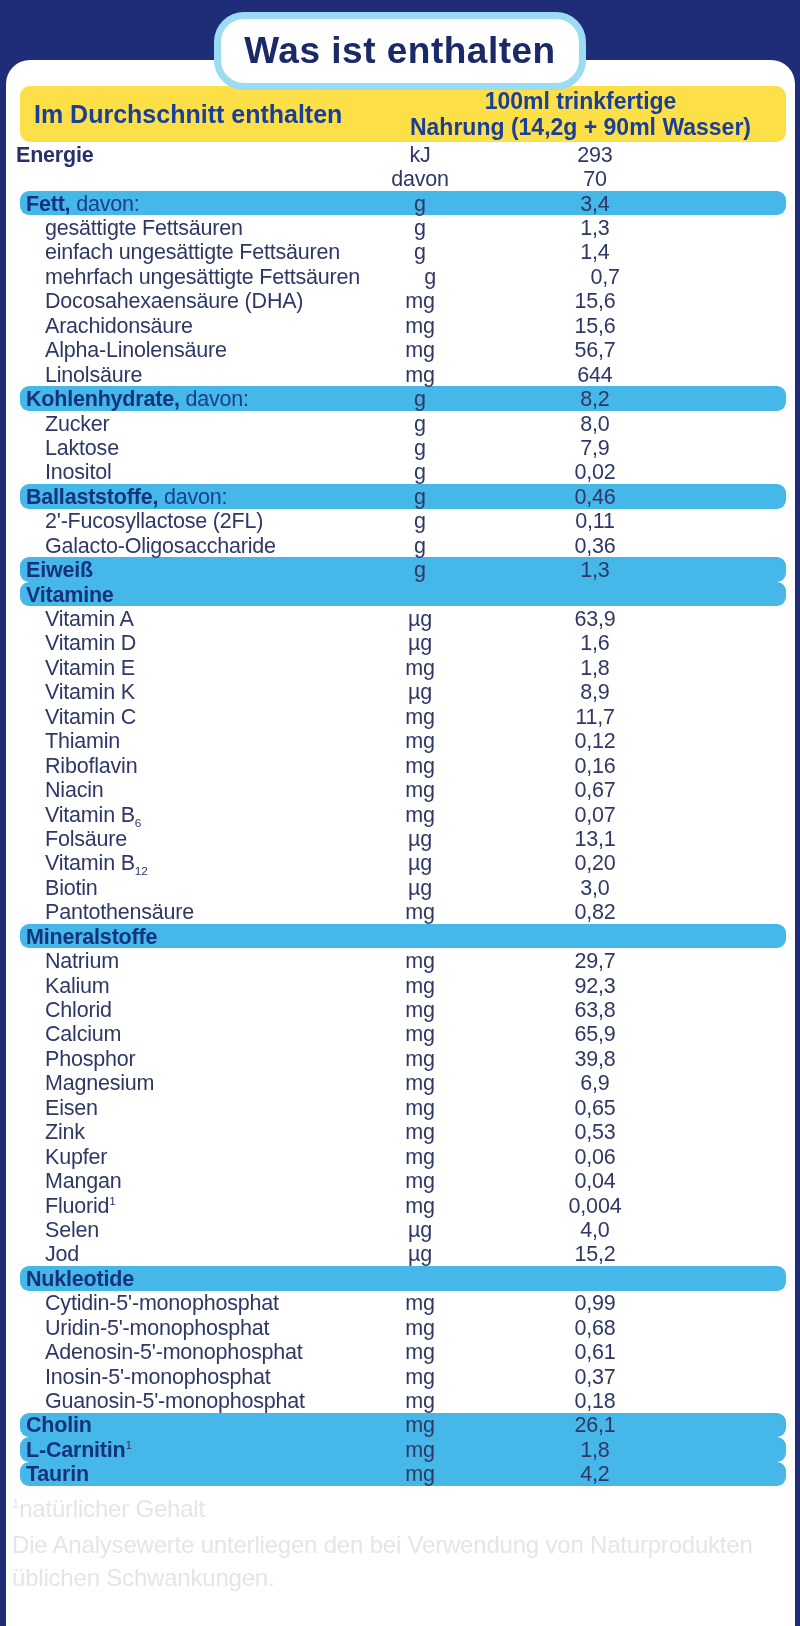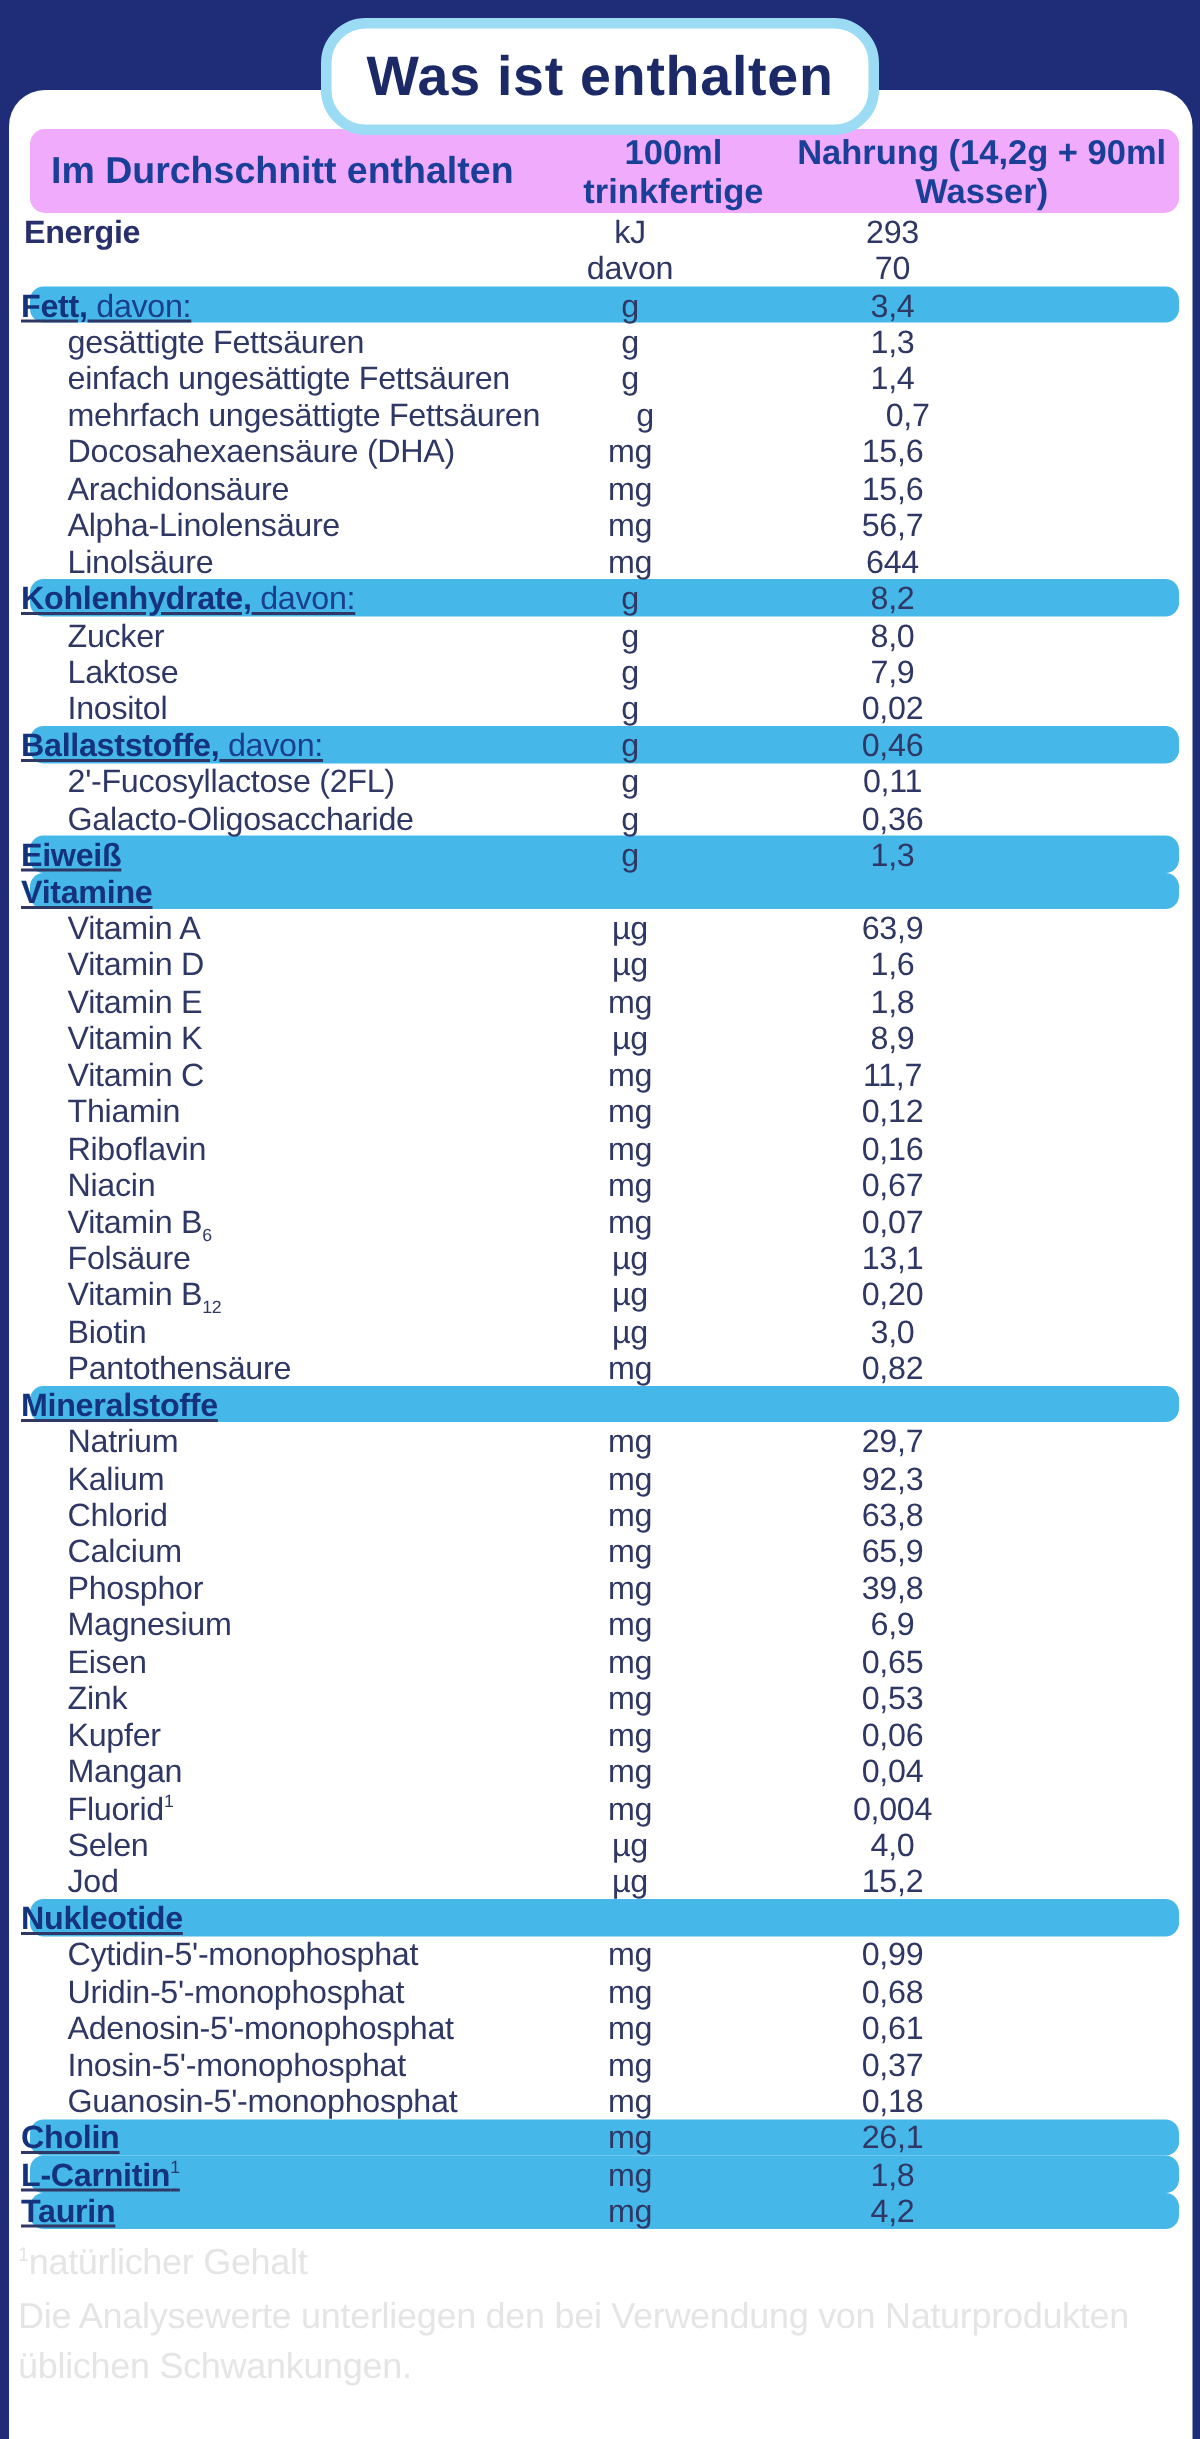"Im Durchschnitt enthalten" .table-header { background: #f0abfc -> #fde047 }
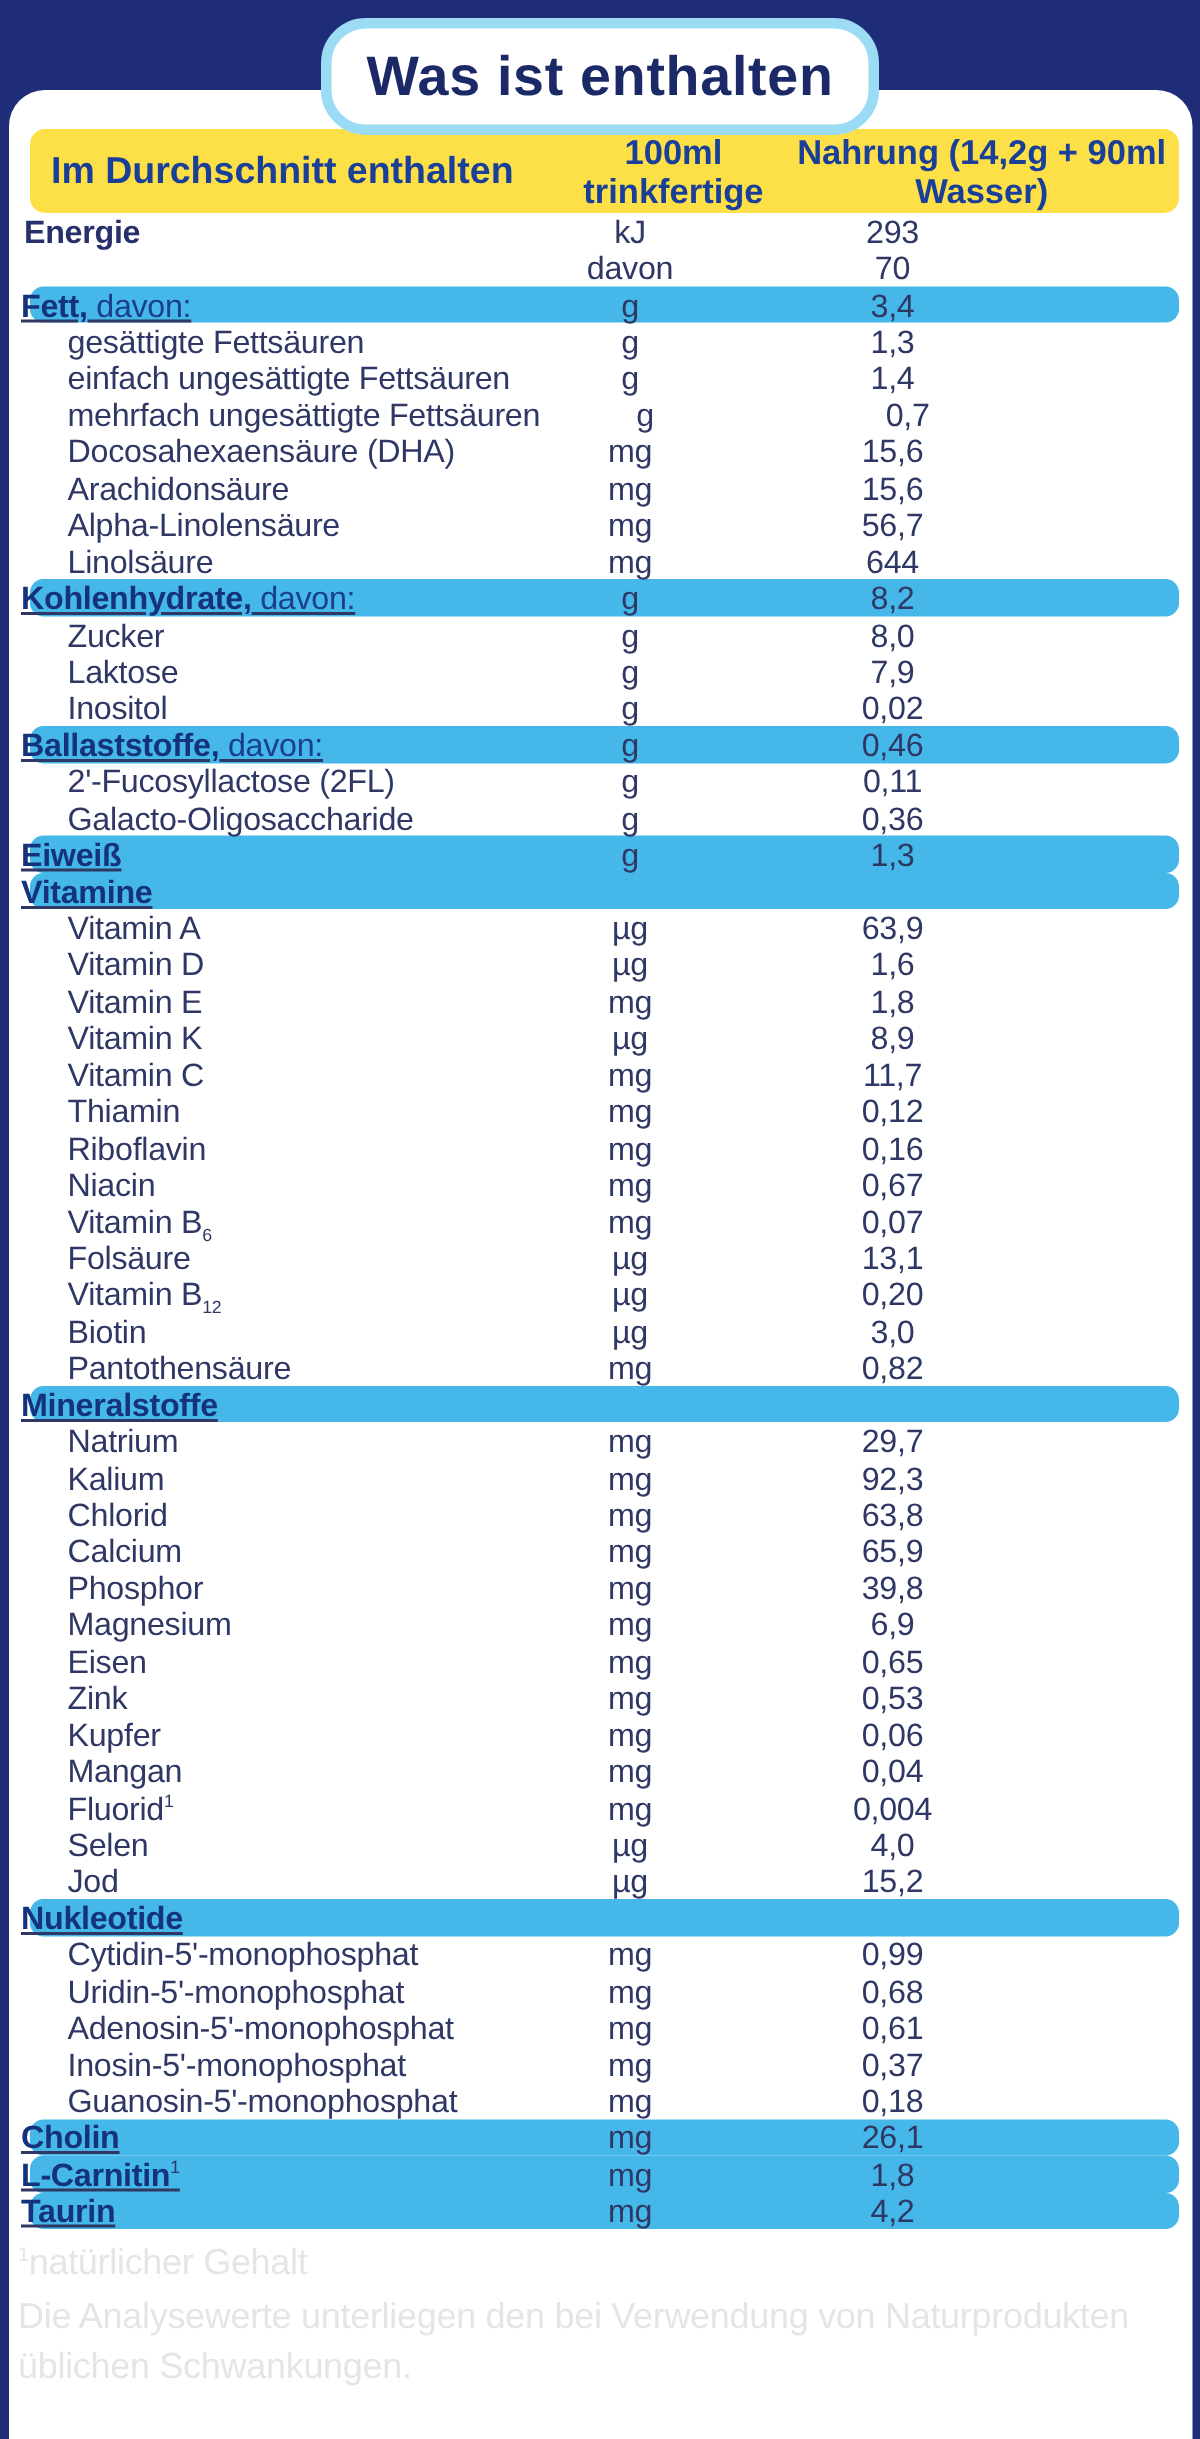"100ml trinkfertige" .th-right { flex-direction: row -> column }
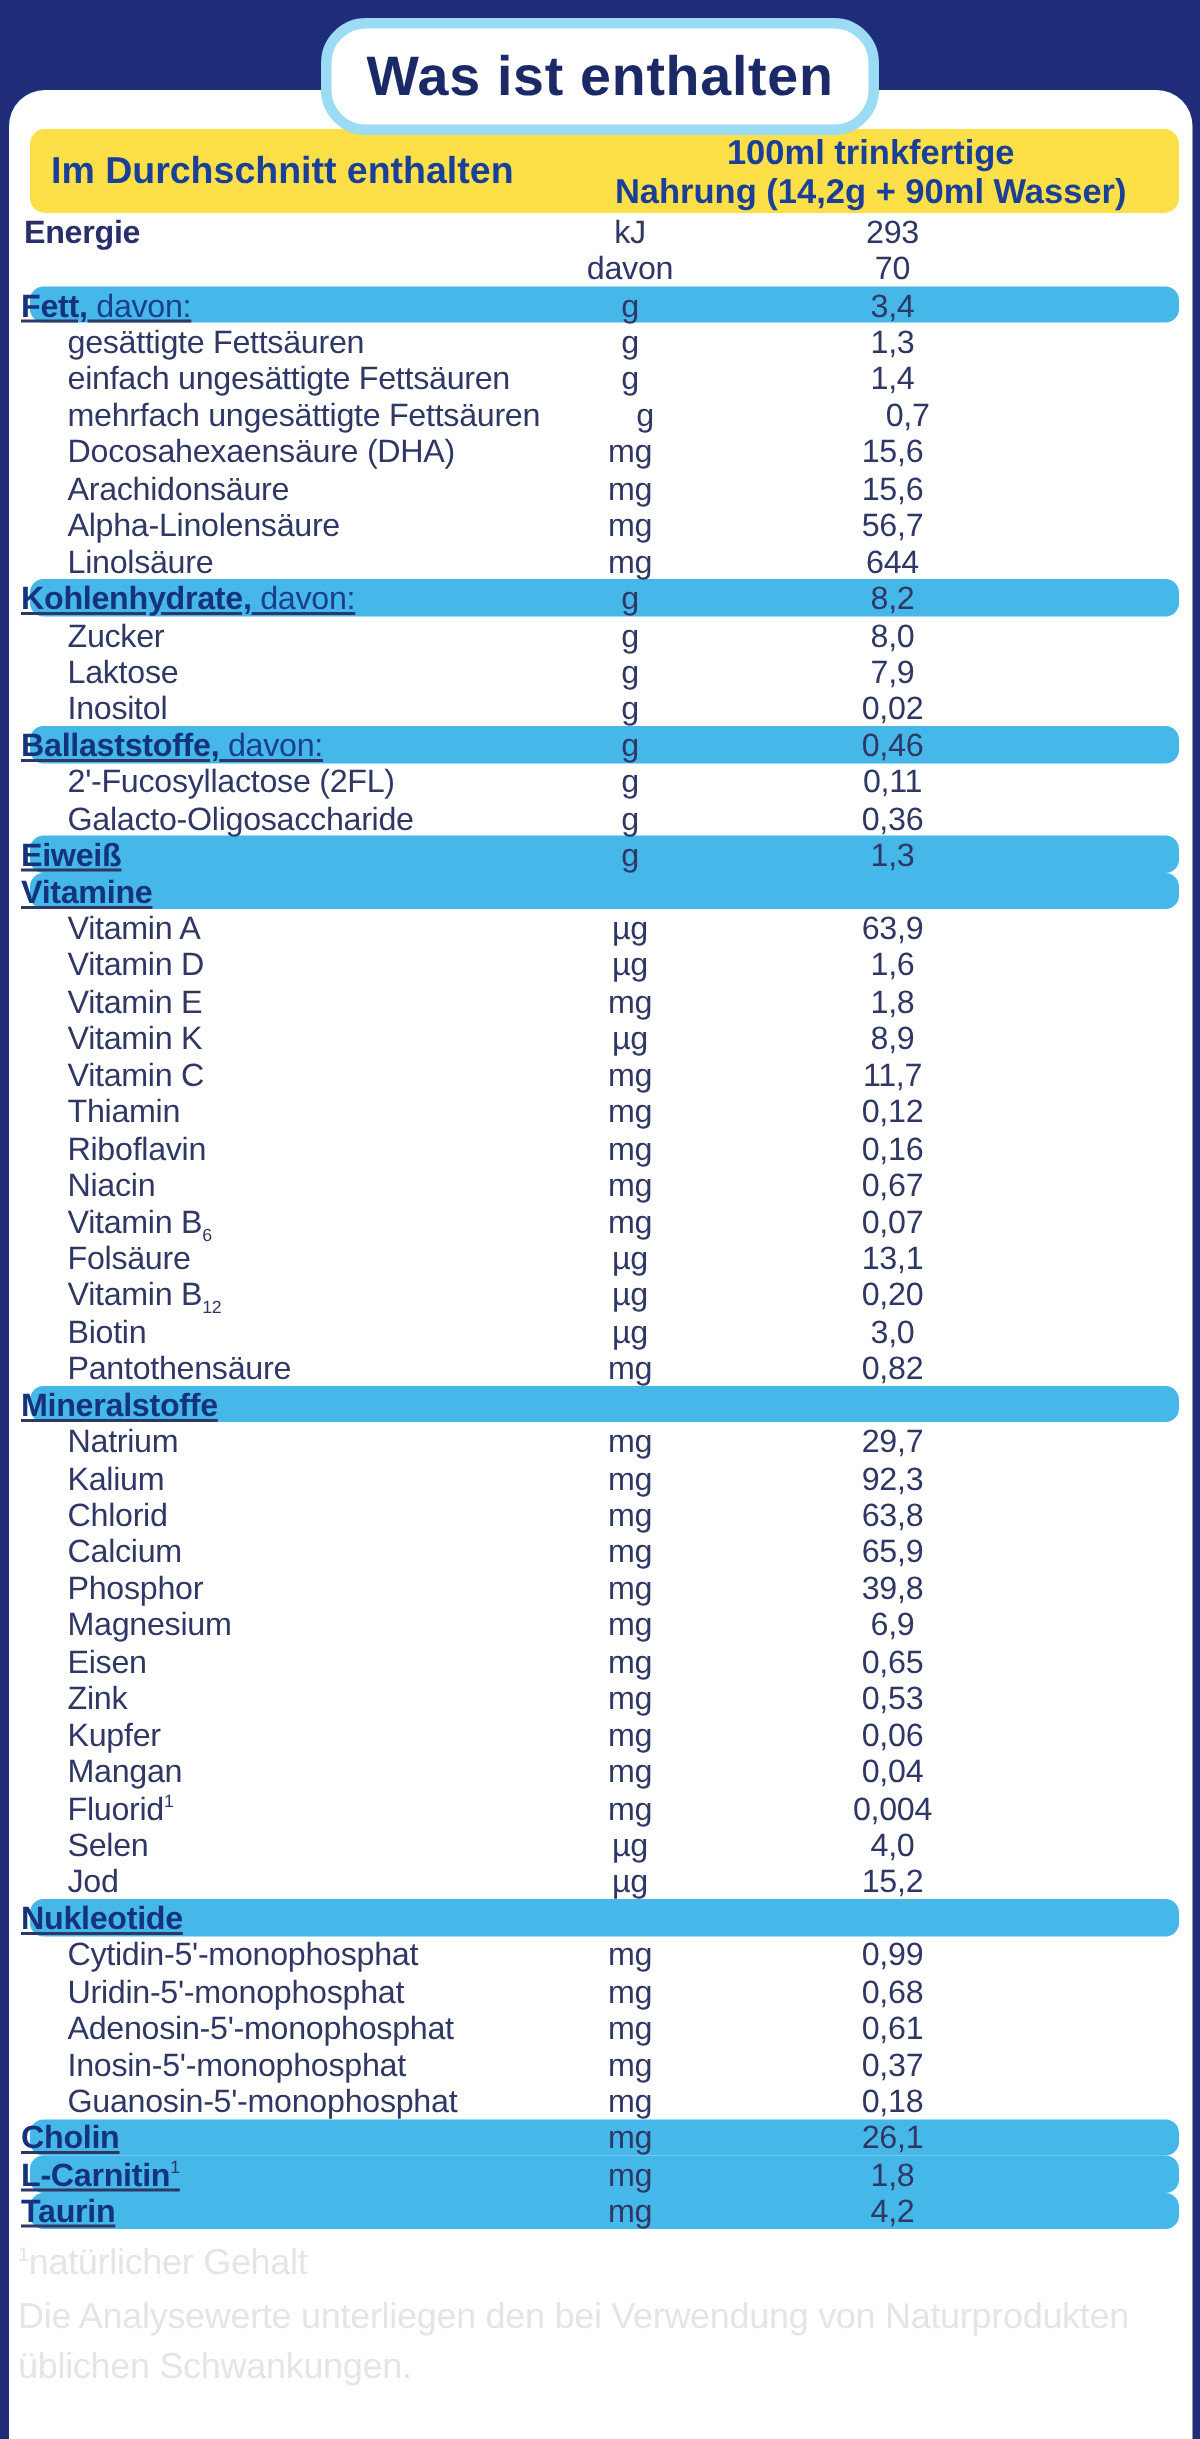"Fett, davon:" .row.section .lbl { padding-left: 14px -> 26px; text-decoration: underline -> none }
